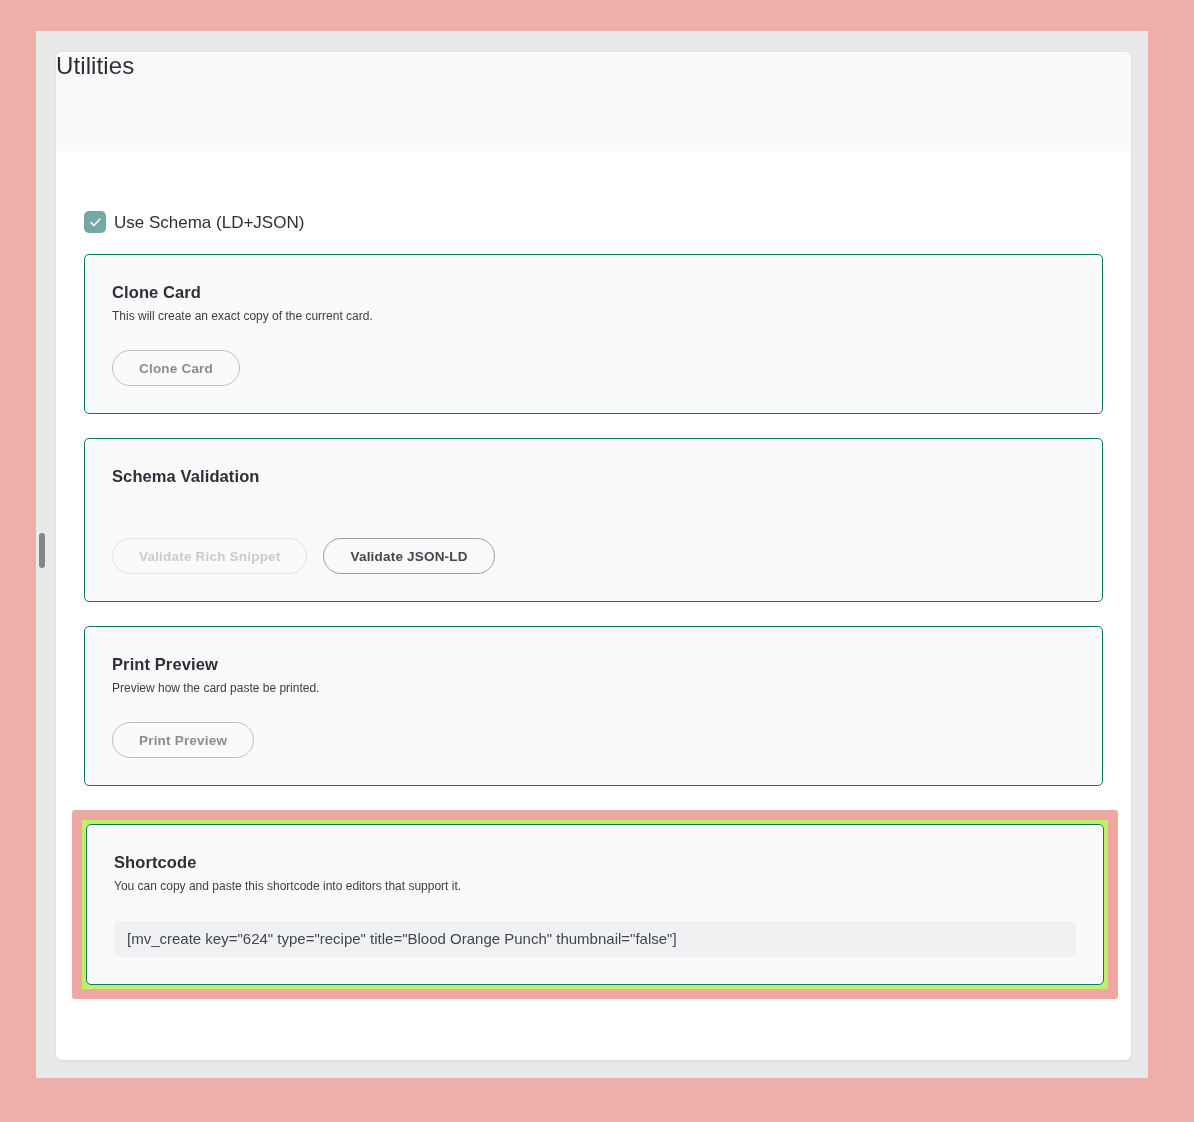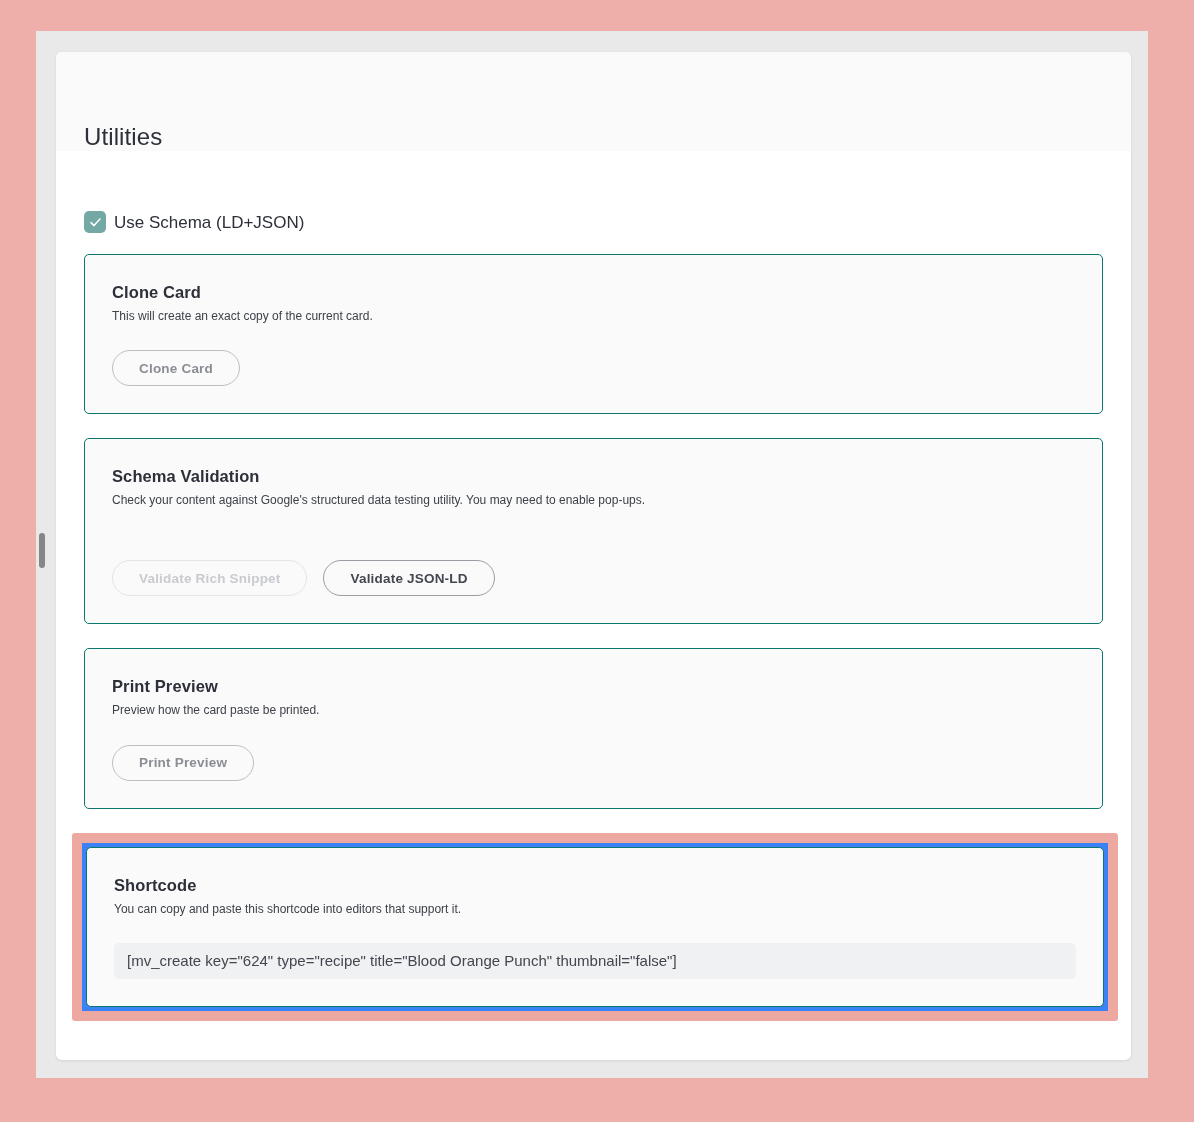"Utilities" .card-header { align-items: flex-end -> flex-start; padding-left: 28px -> none }
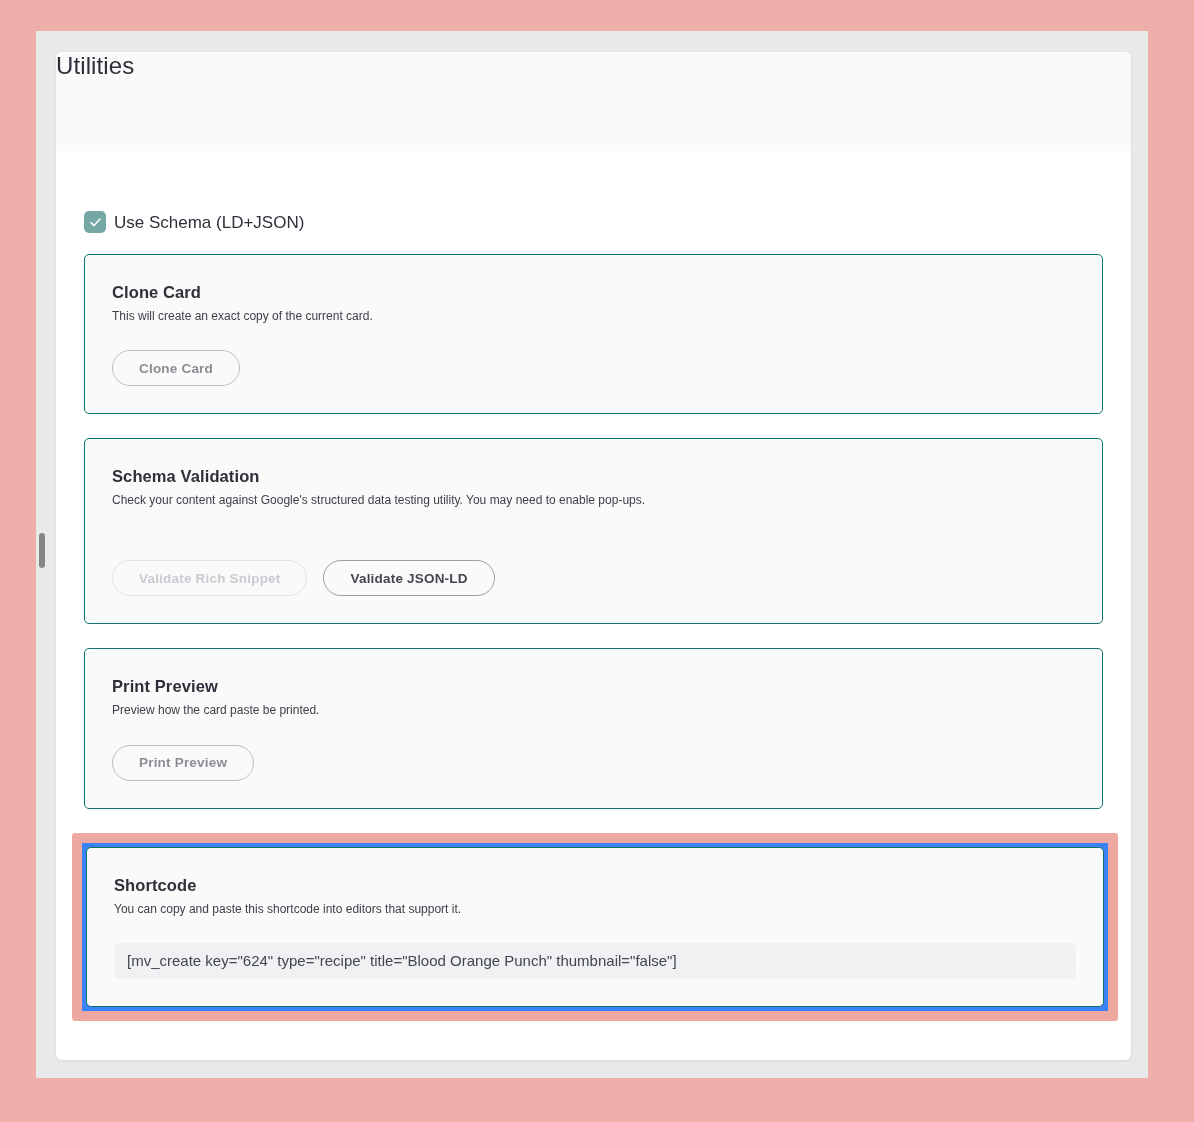"Check your content against Google's" div.panel-desc { html: <div>Check your content against Google's structured data testing utility. You may need to enable pop-ups.</div> -> none }
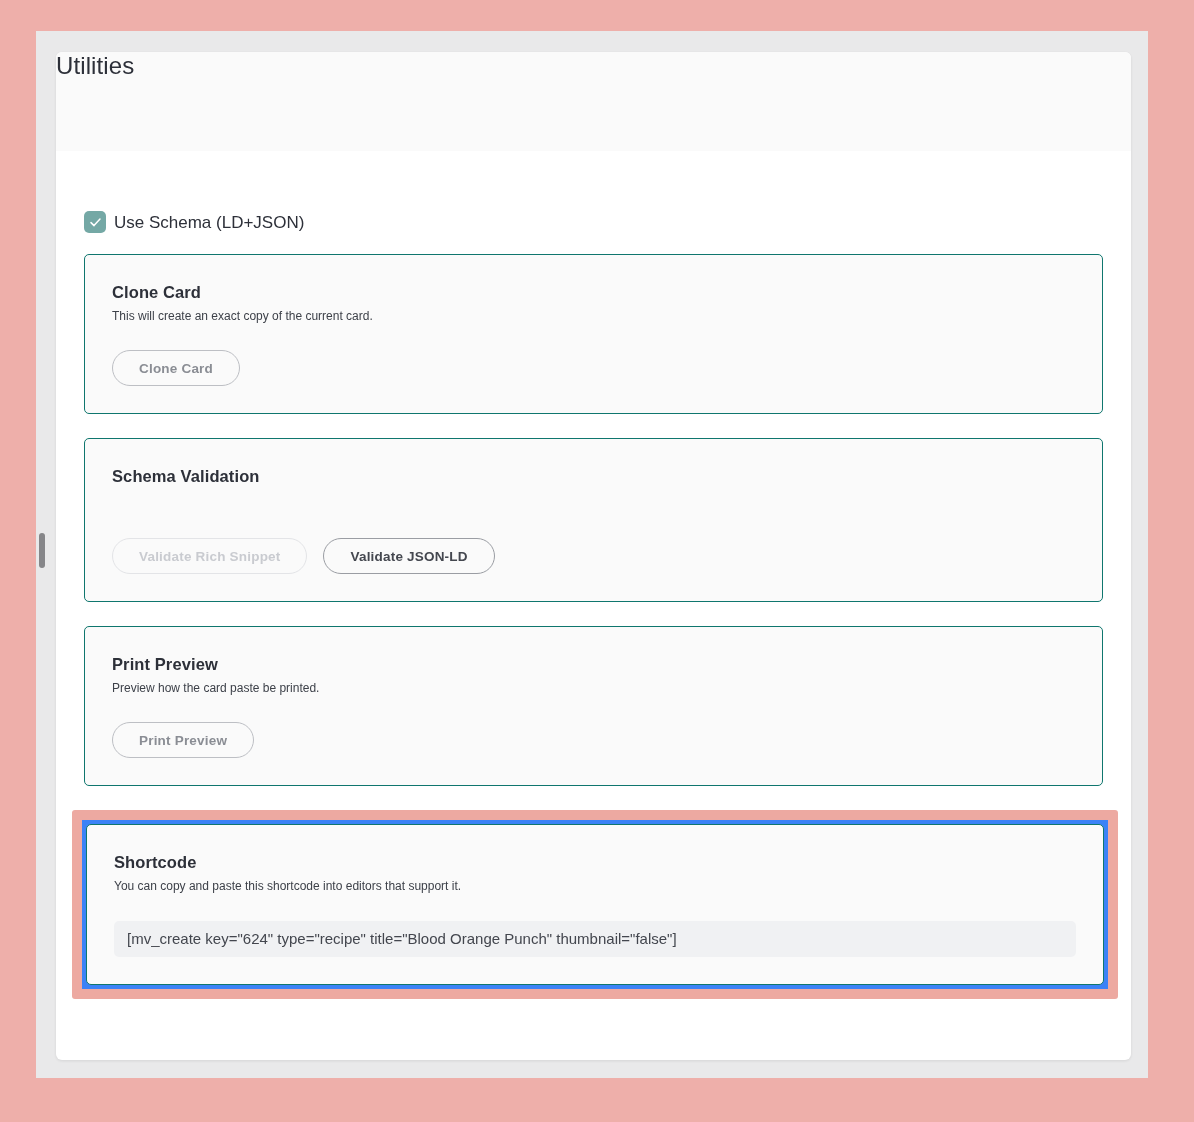"Shortcode" .highlight-wrap { background: #3b82f6 -> #bef264 }
